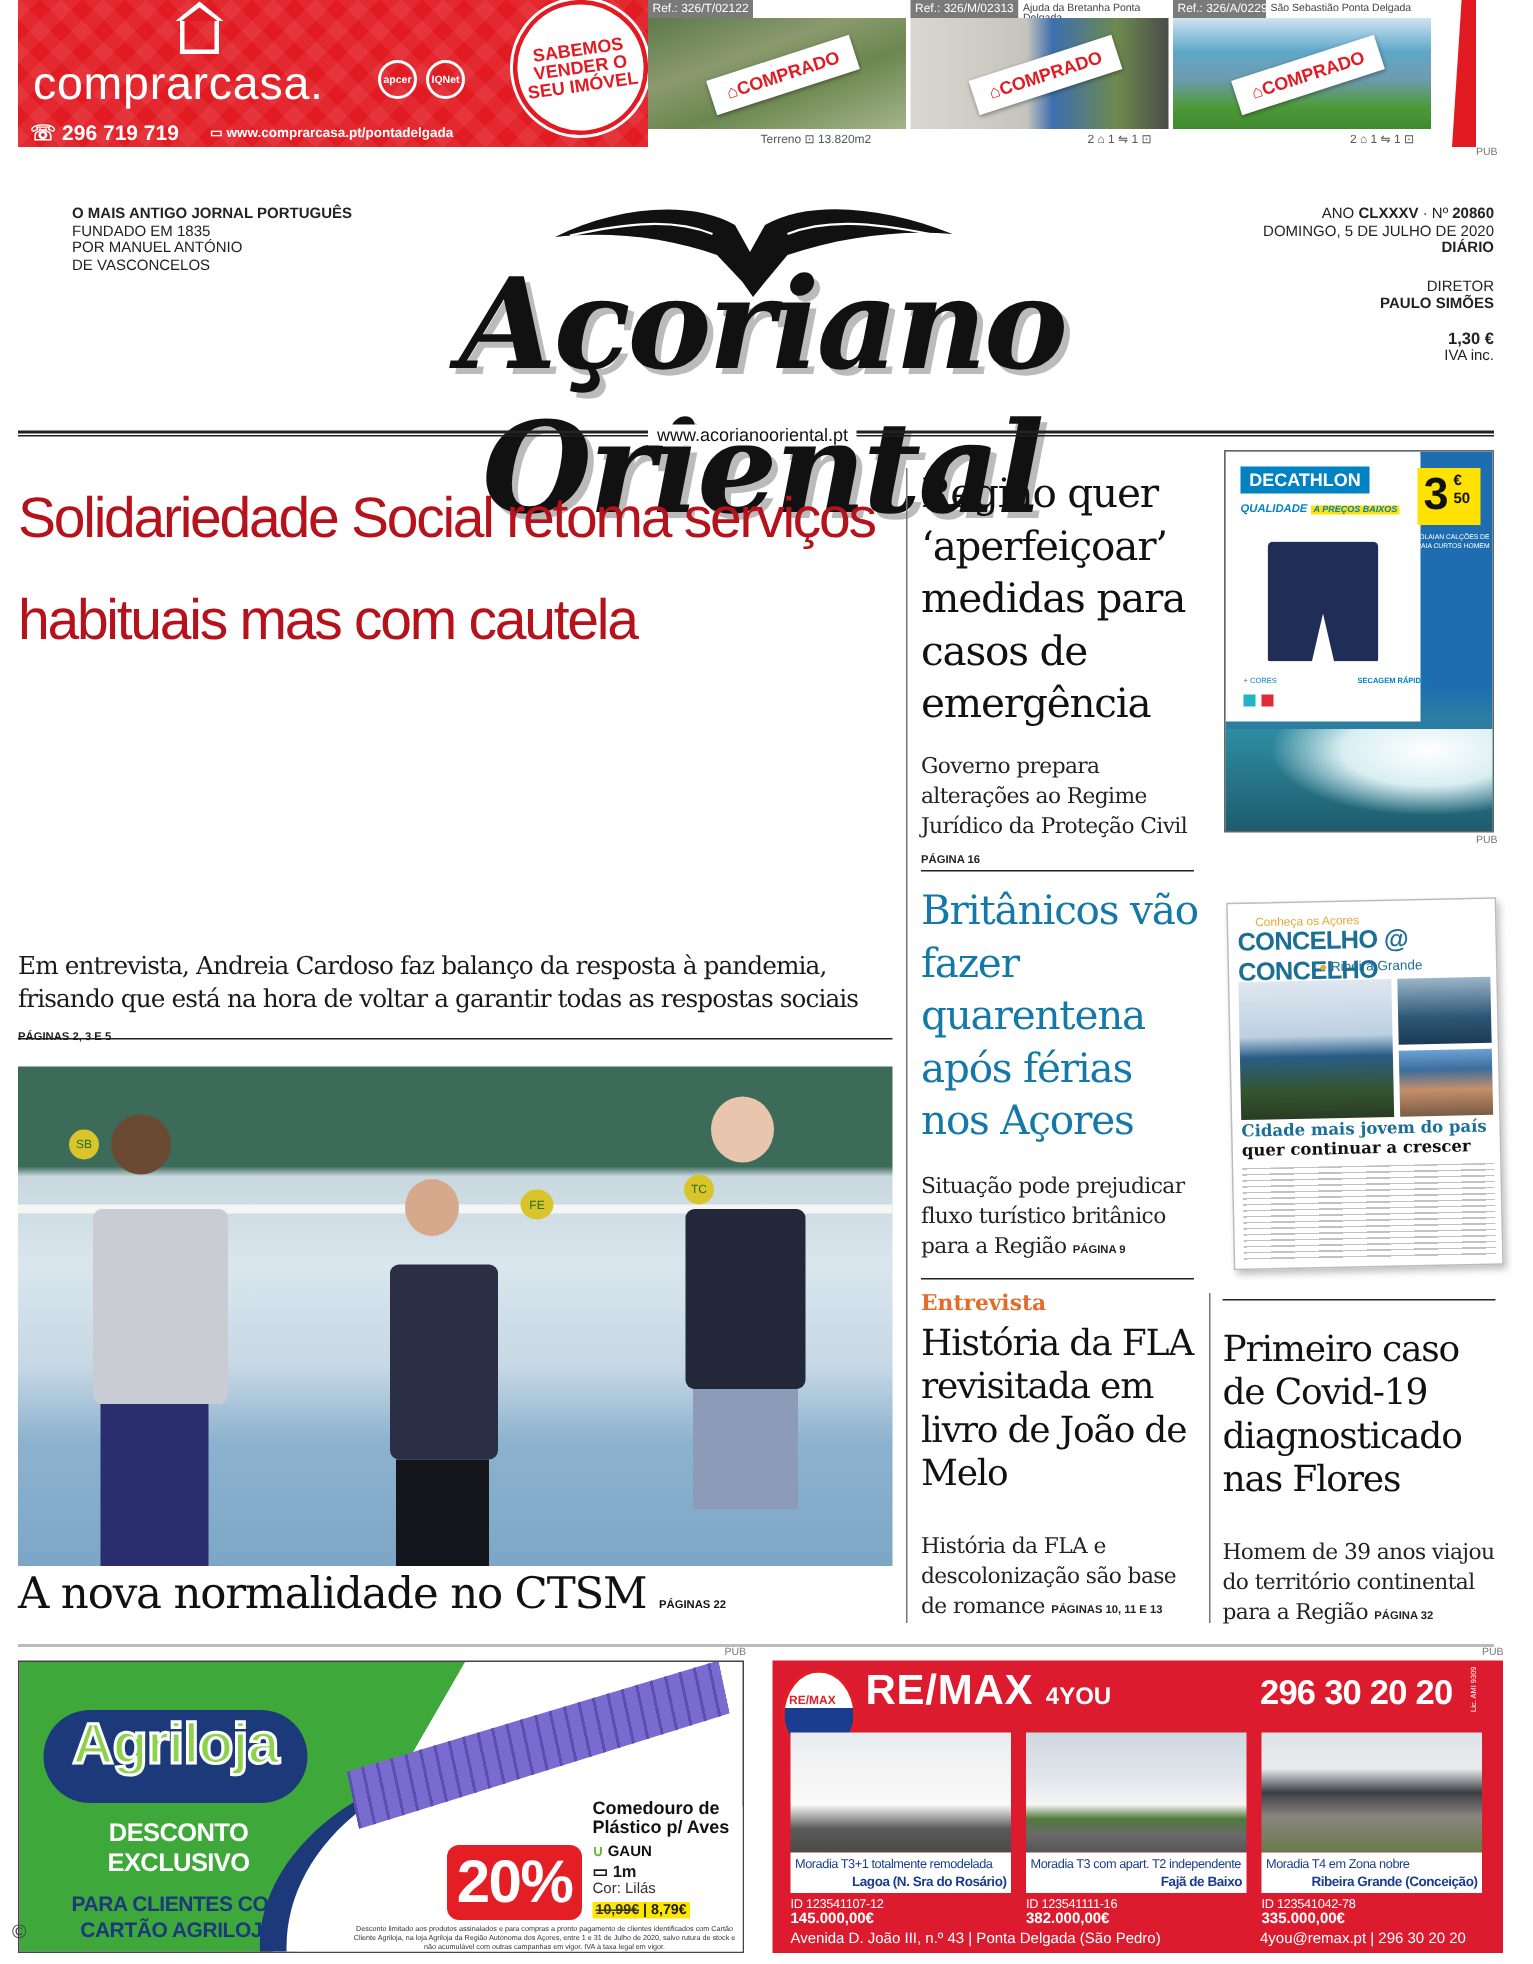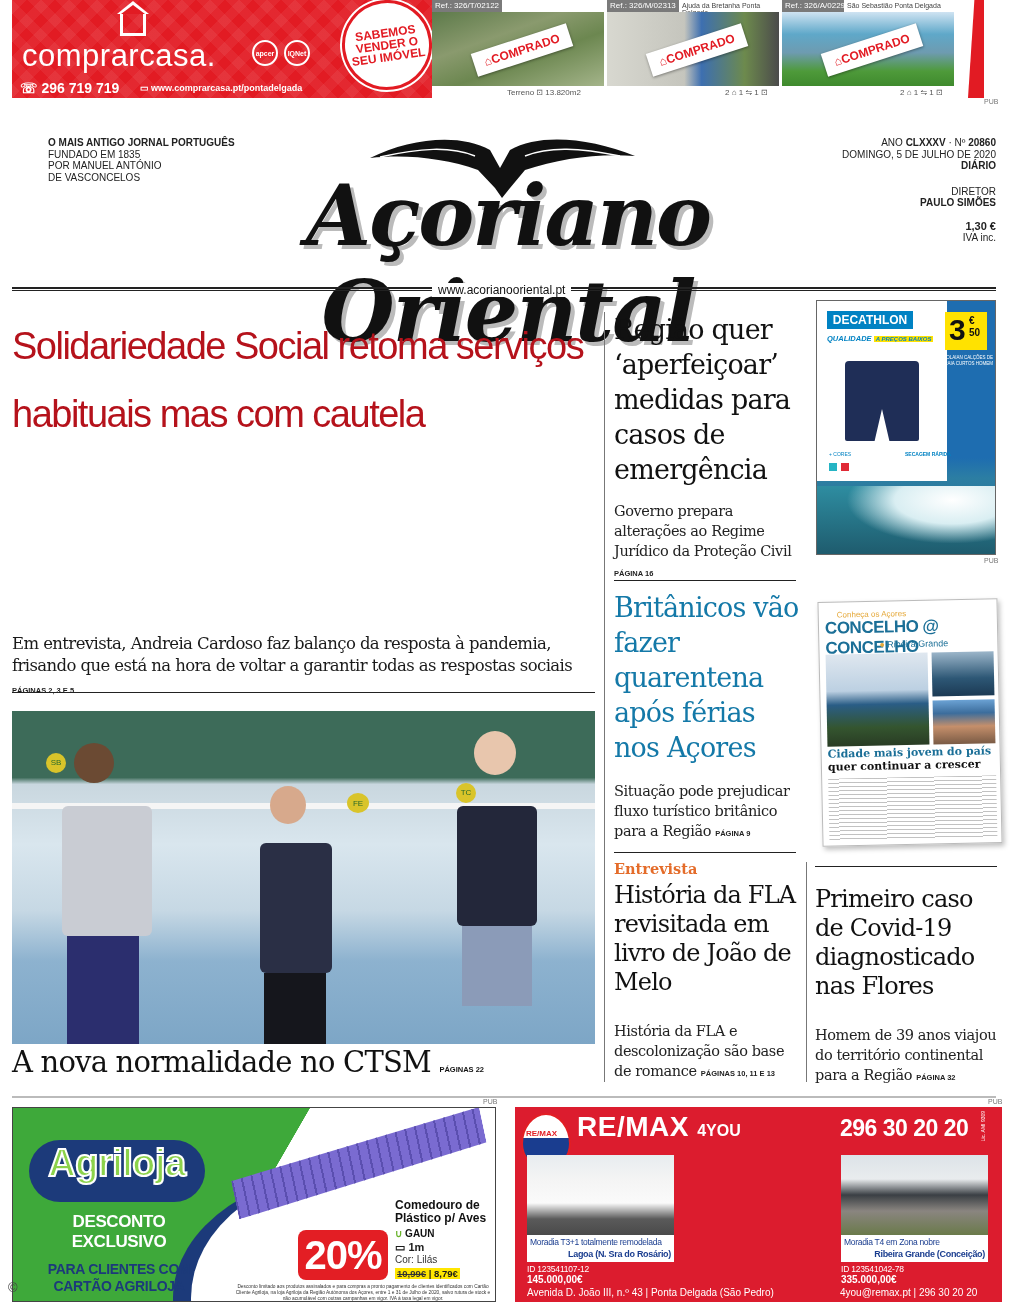"Moradia T3 com apart. T2" div.abs { html: none -> <div> <div></div> <div><span>Moradia T3 com apart. T2 independente</span><b>Fajã de Baixo</b></div> <div>ID 123541111-16</div> <div>382.000,00€</div> </div> }
